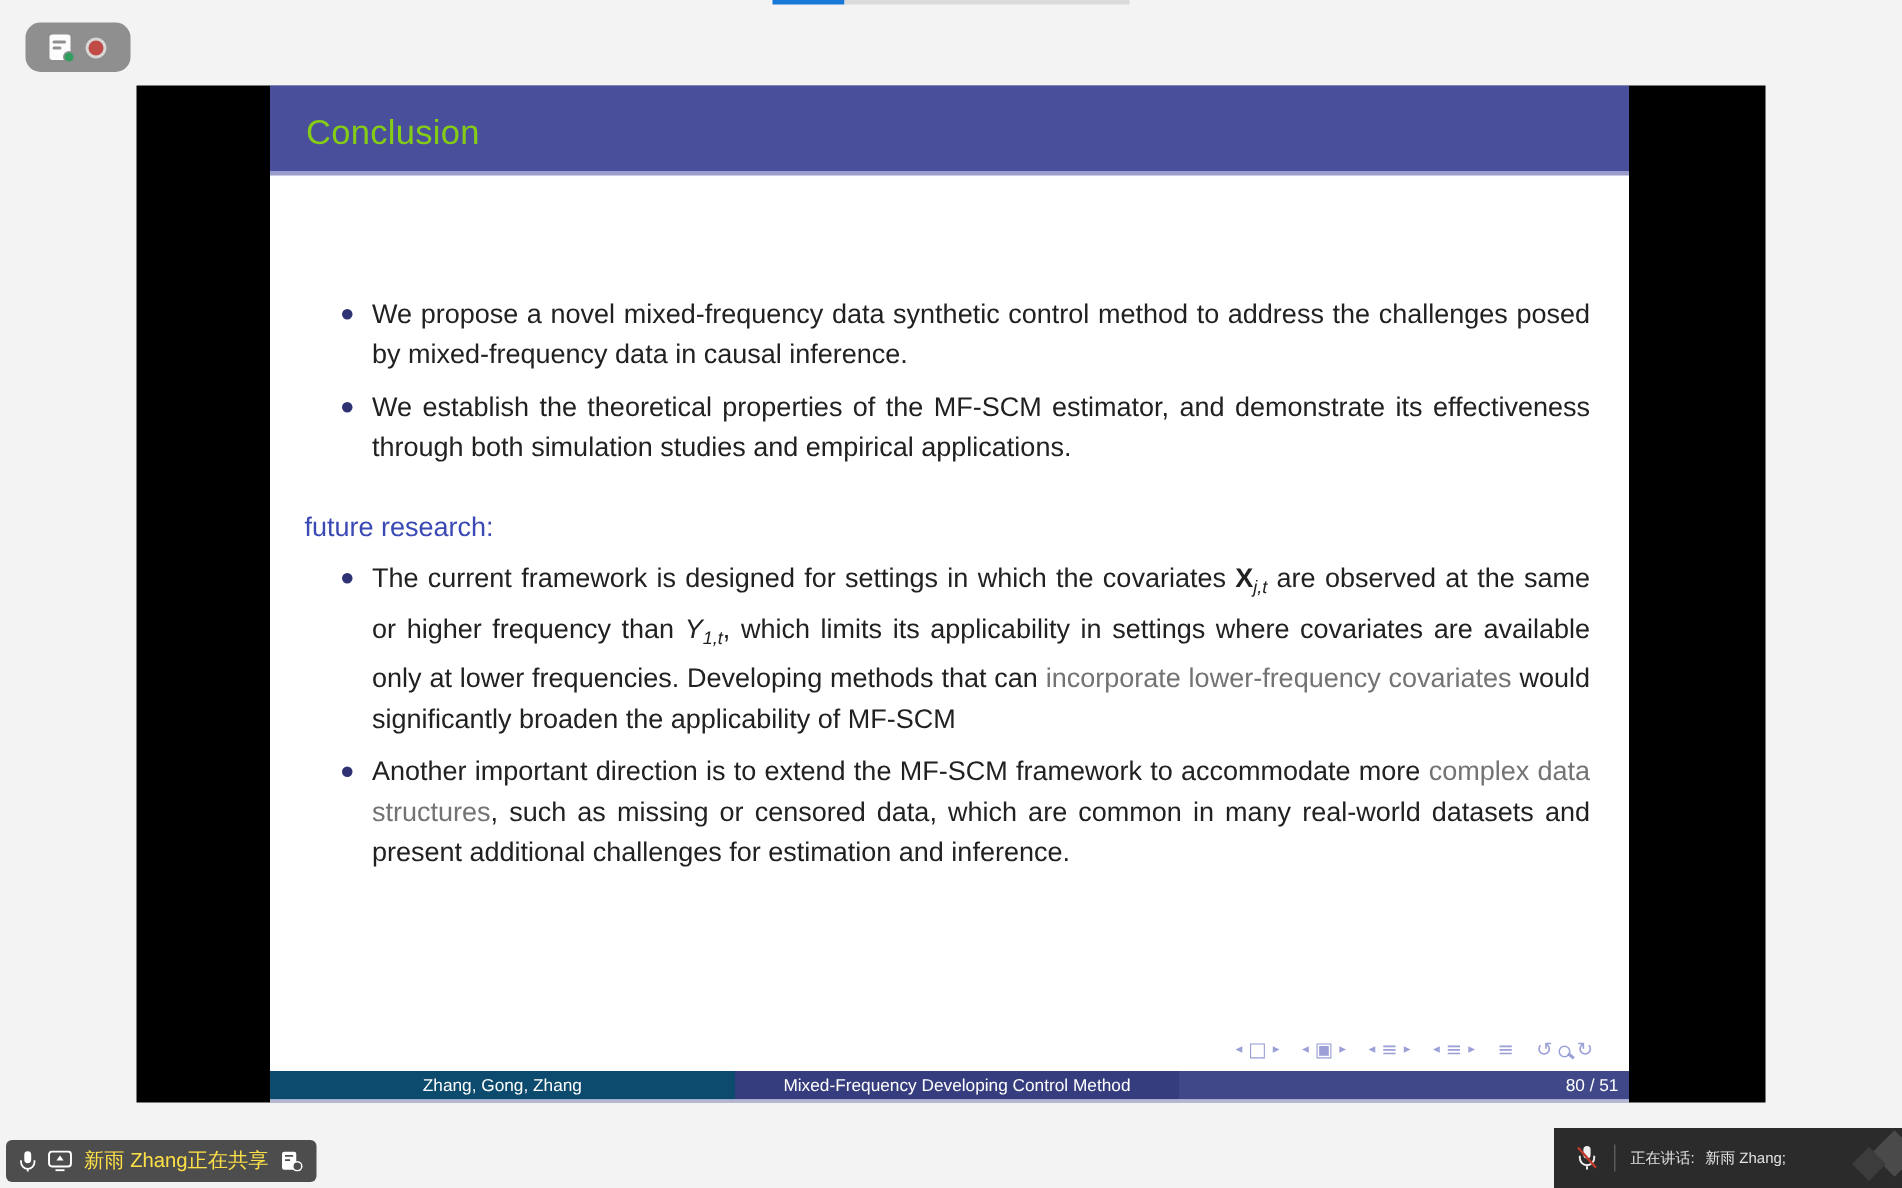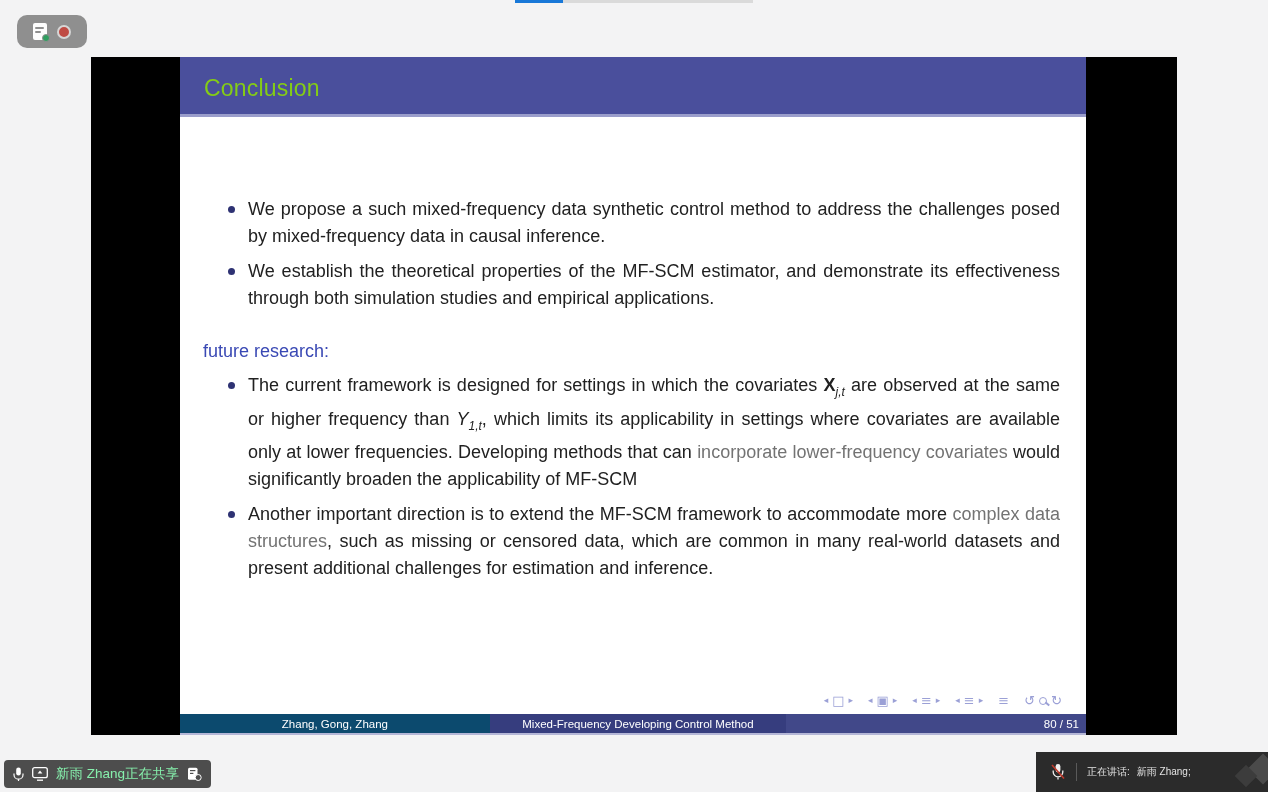"We propose a such mixed-frequency" span { text: such -> novel }
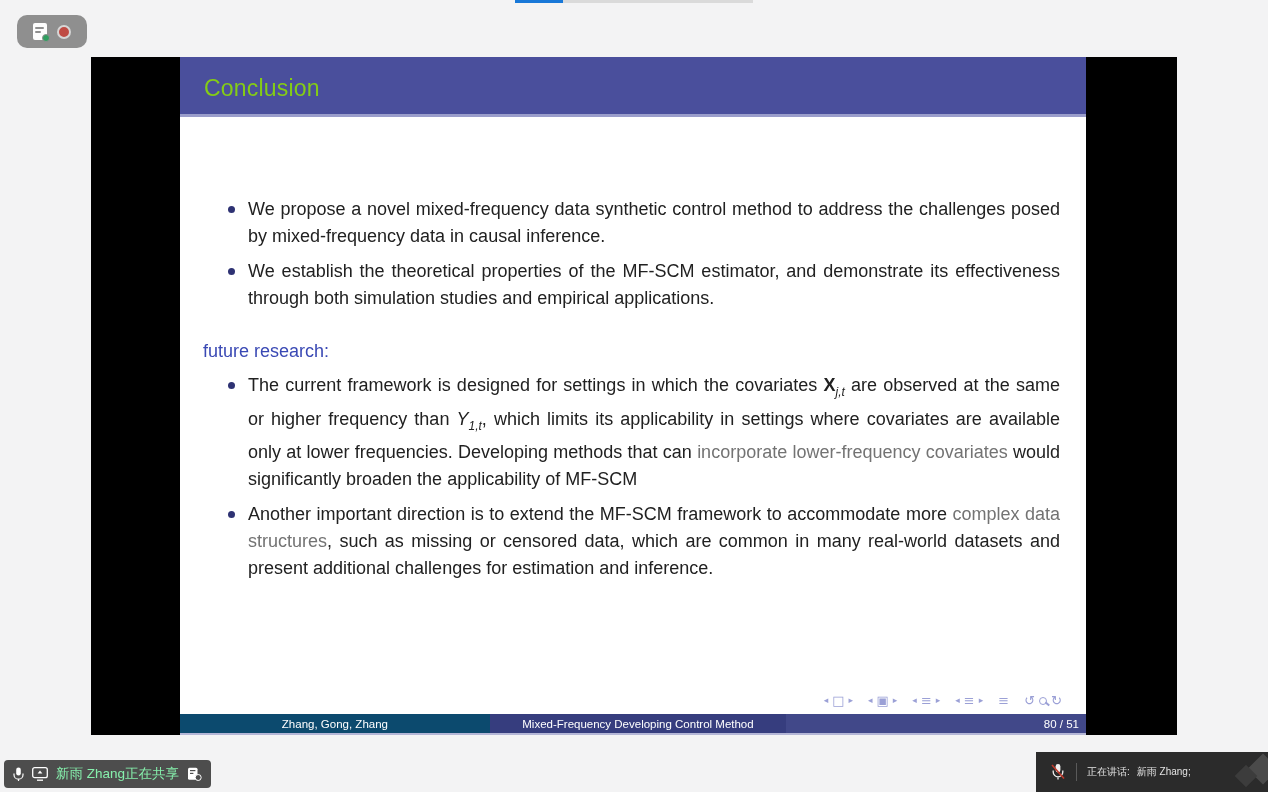"新雨 Zhang正在共享" .share-pill { color: #86efac -> #fde047 }
